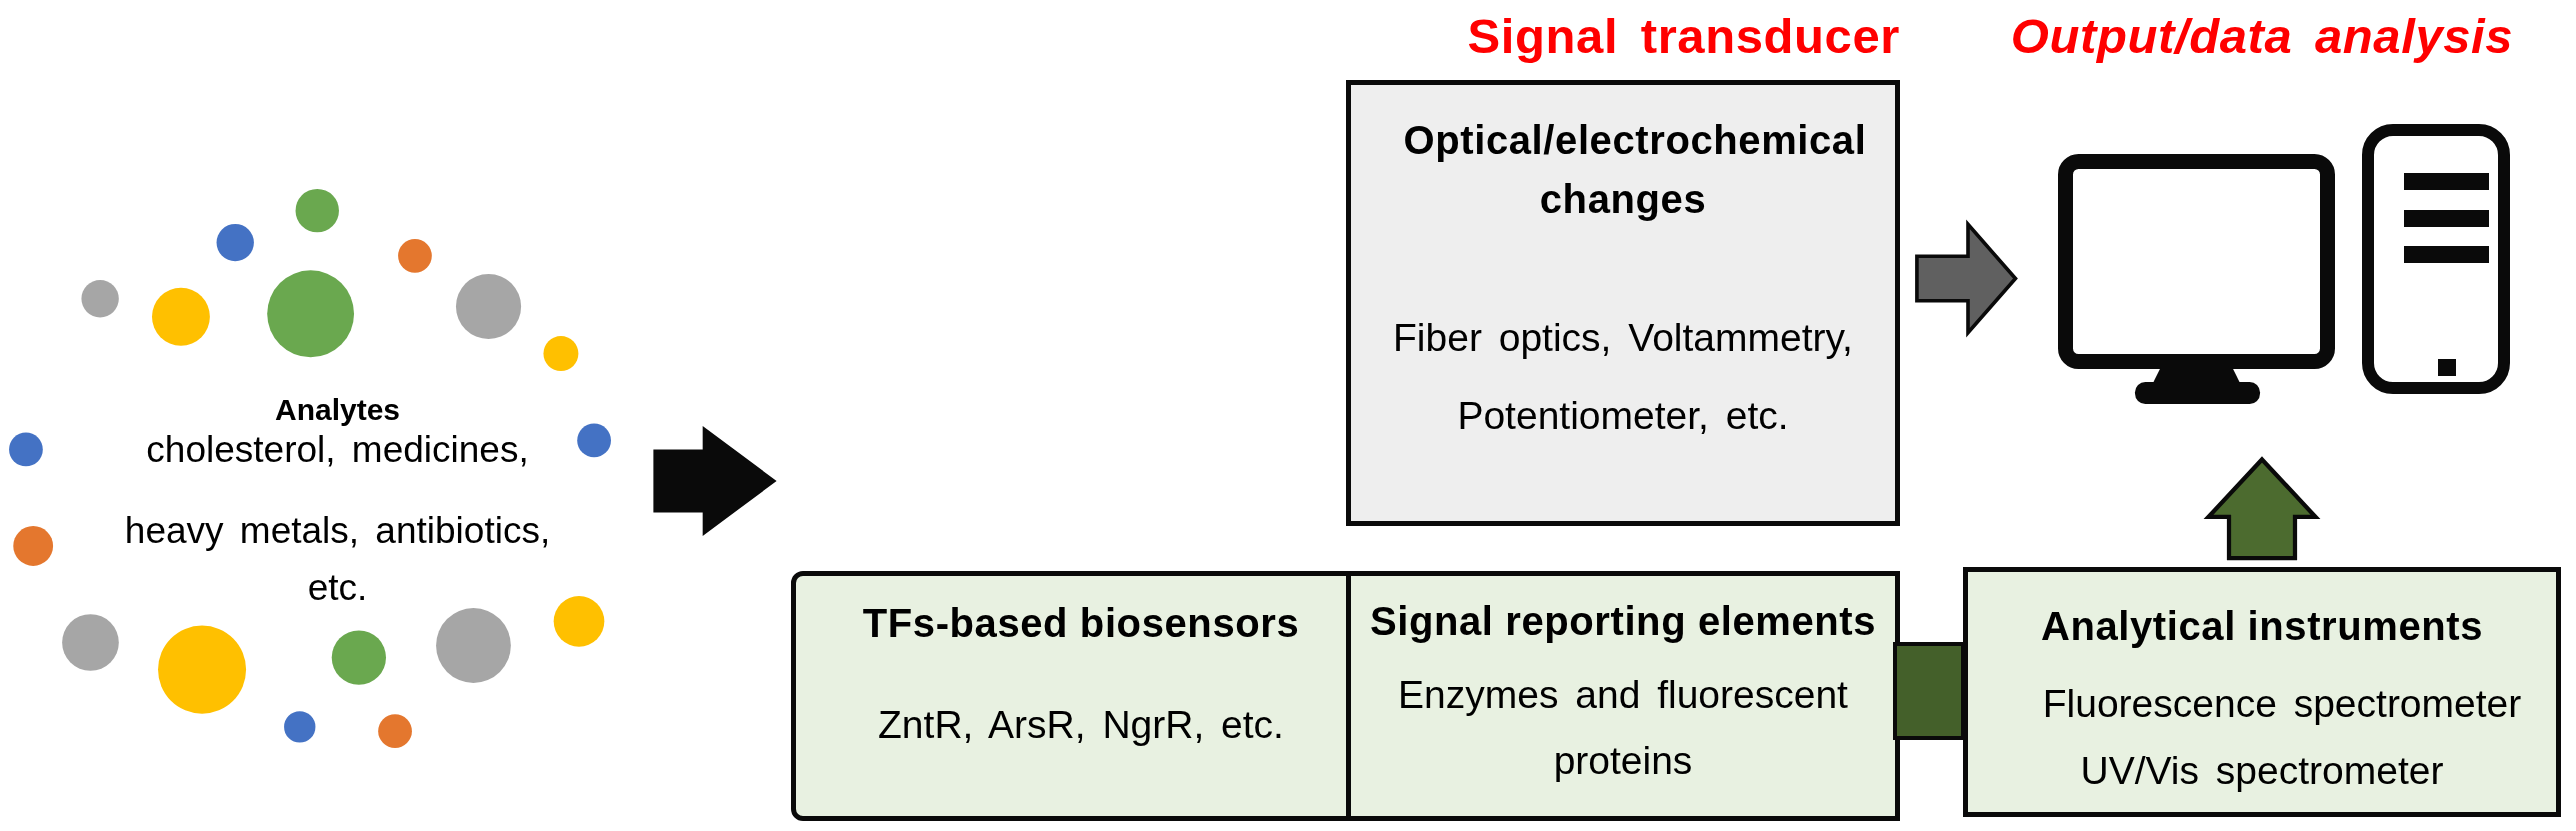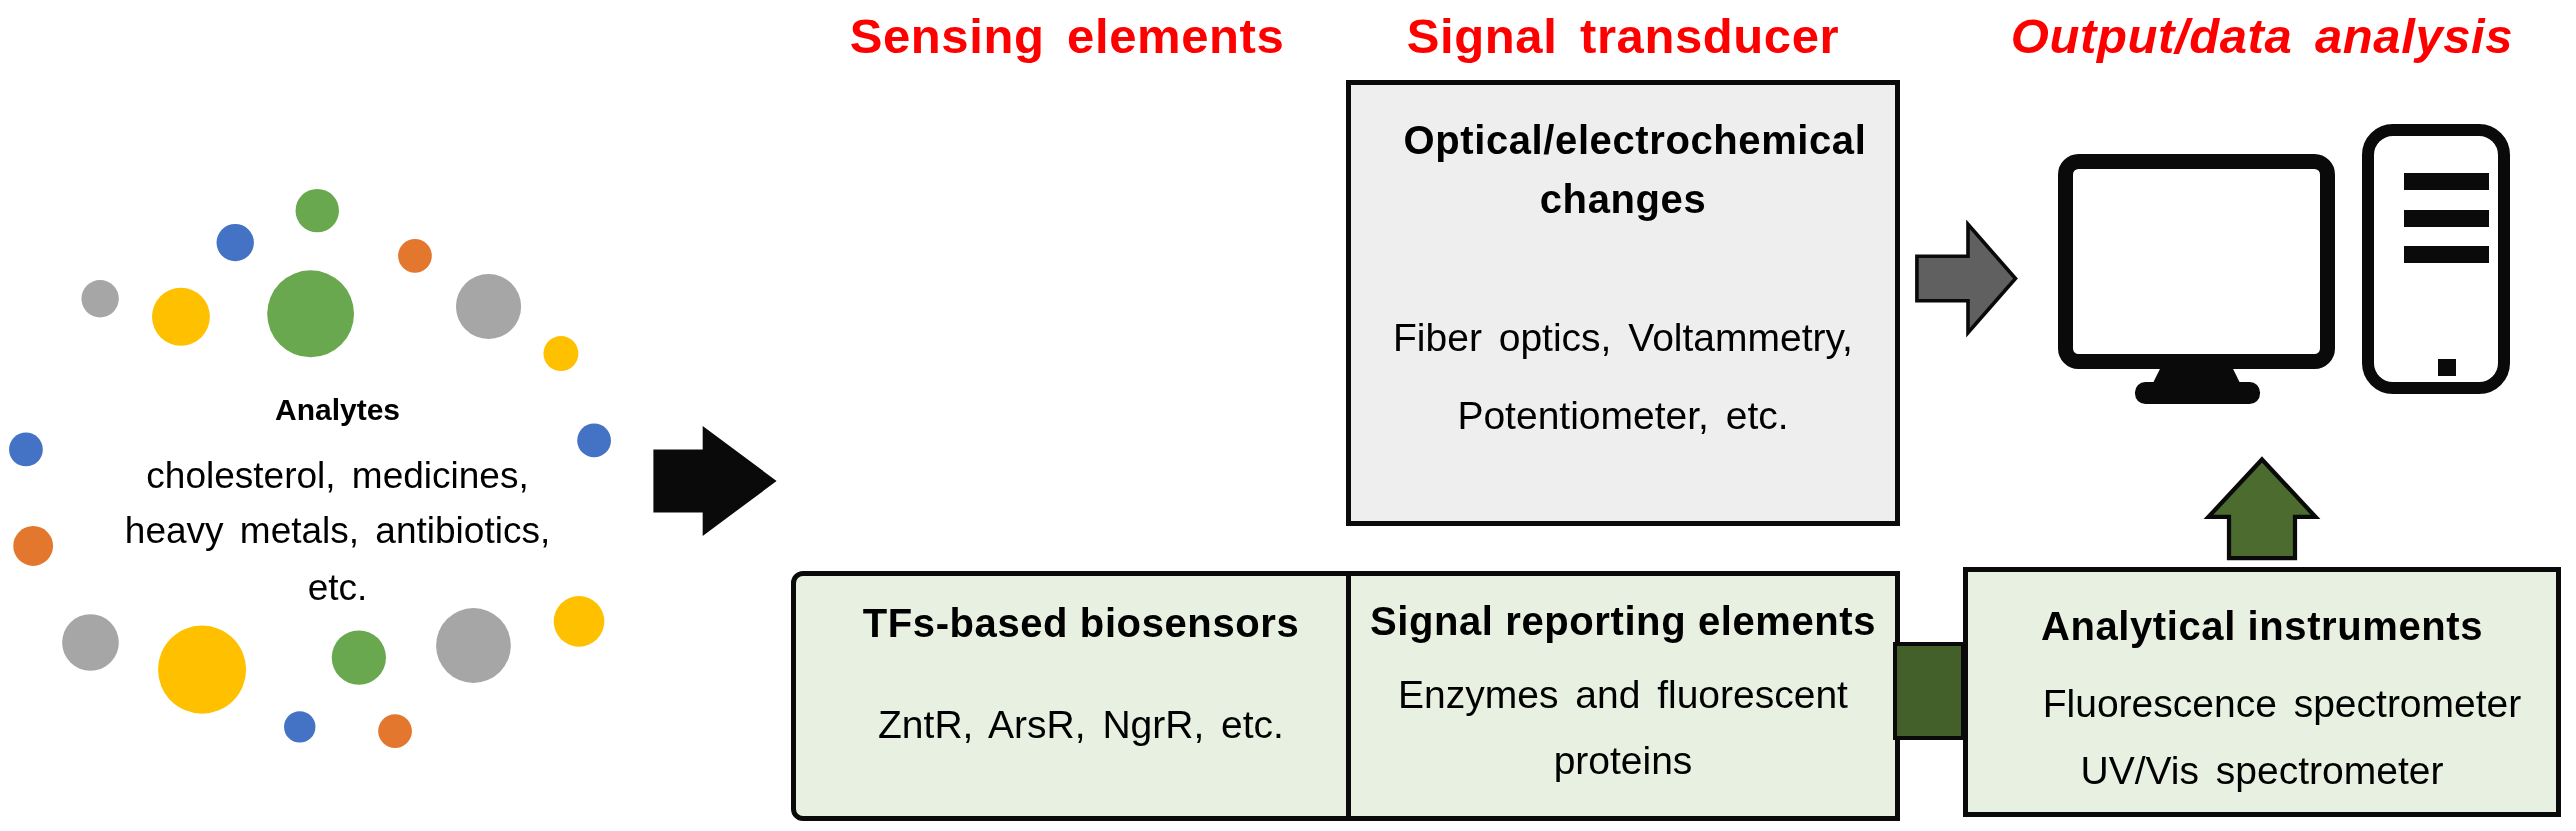"Sensing elements" div.hdr { html: <div>Sensing elements</div> -> none }
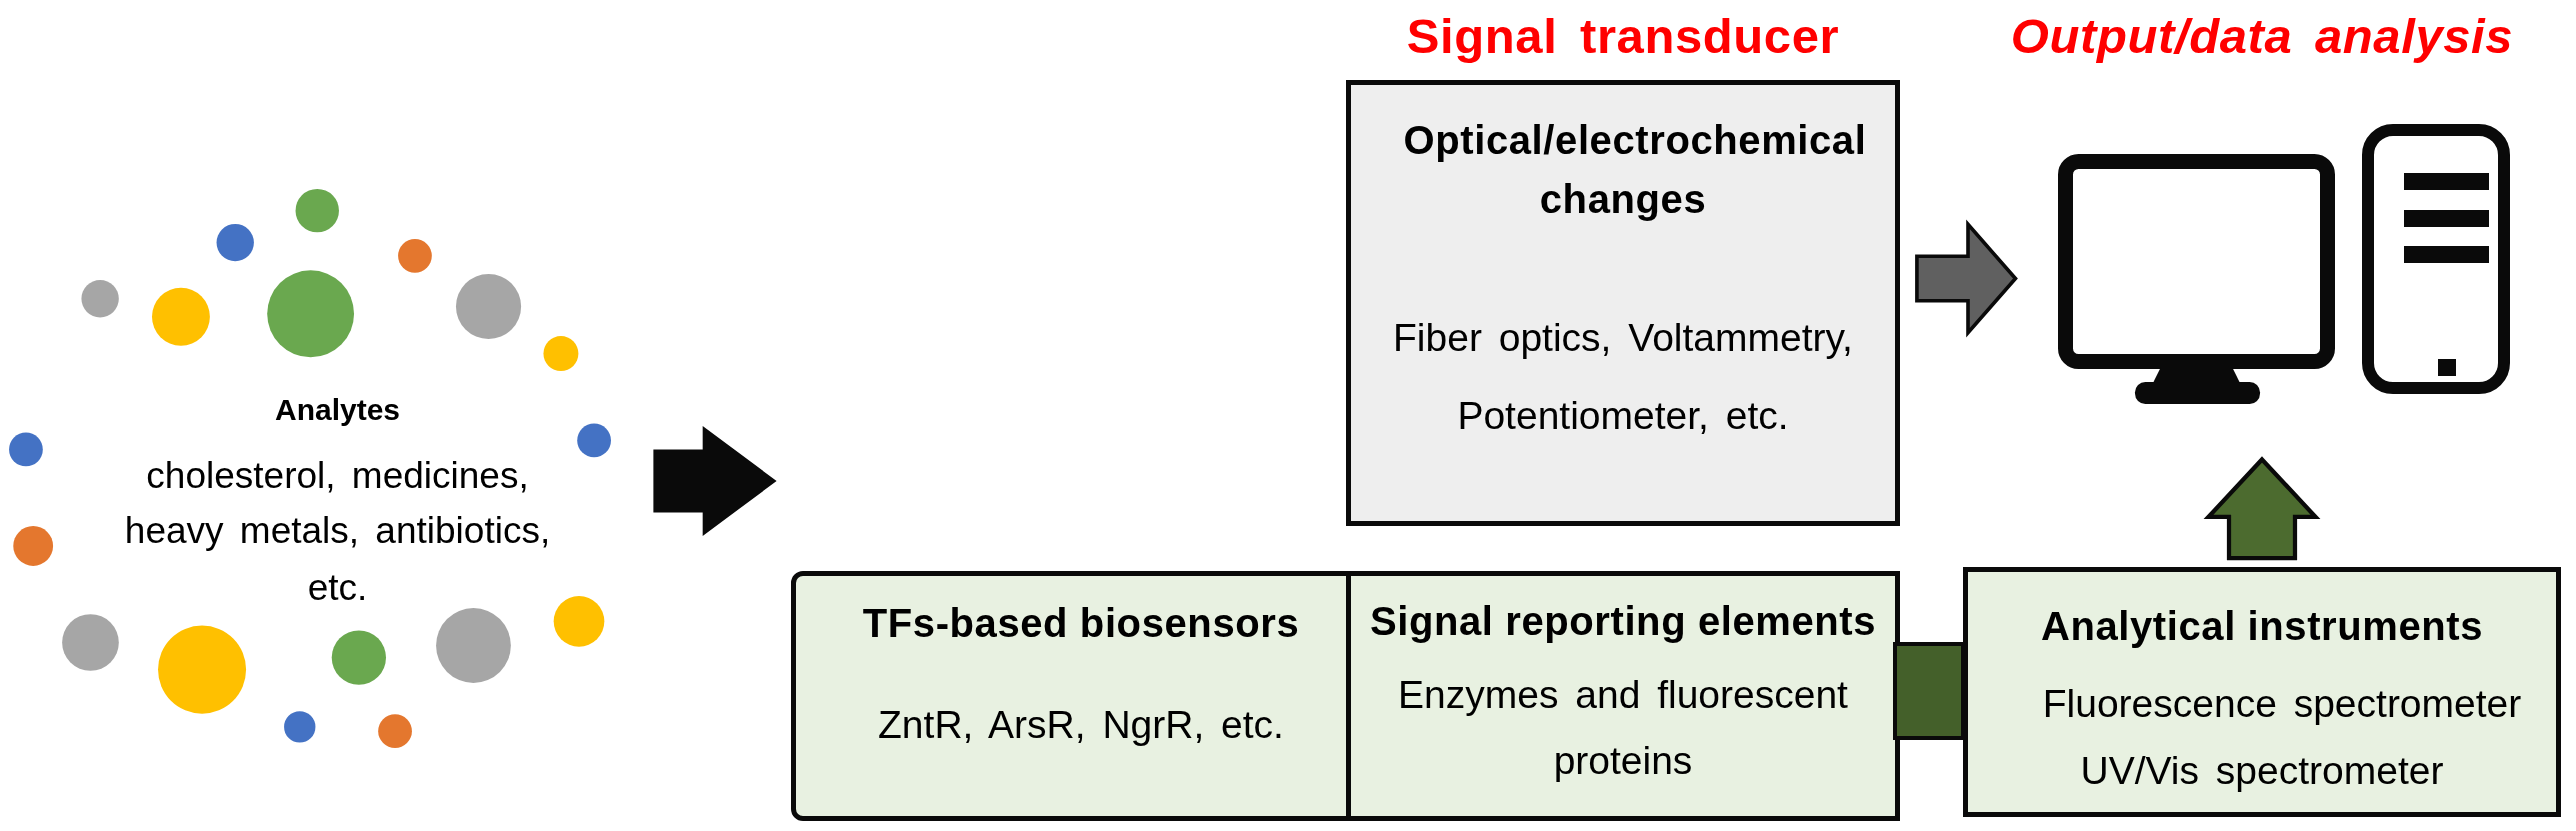"Signal transducer" div.hdr { text-align: none -> right }
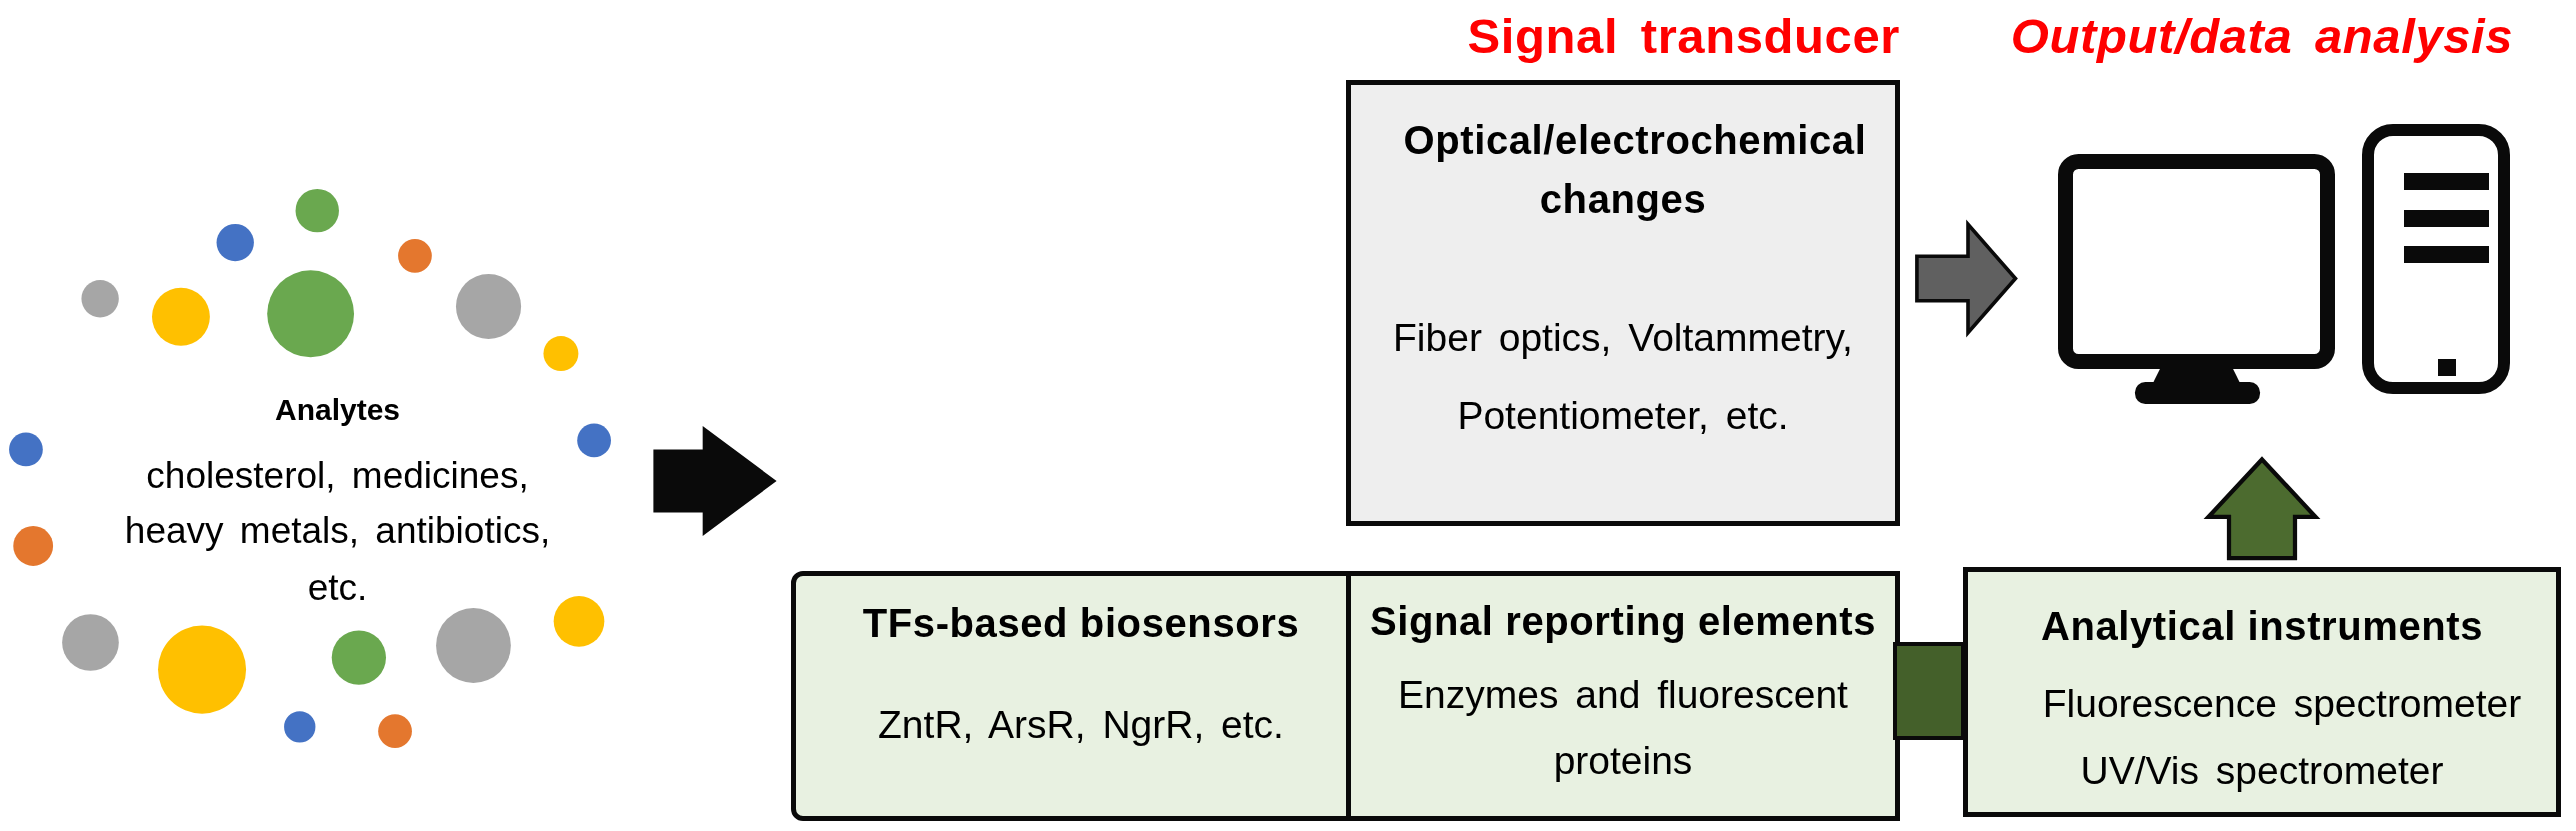"cholesterol, medicines," div.line { top: 449px -> 423px }
